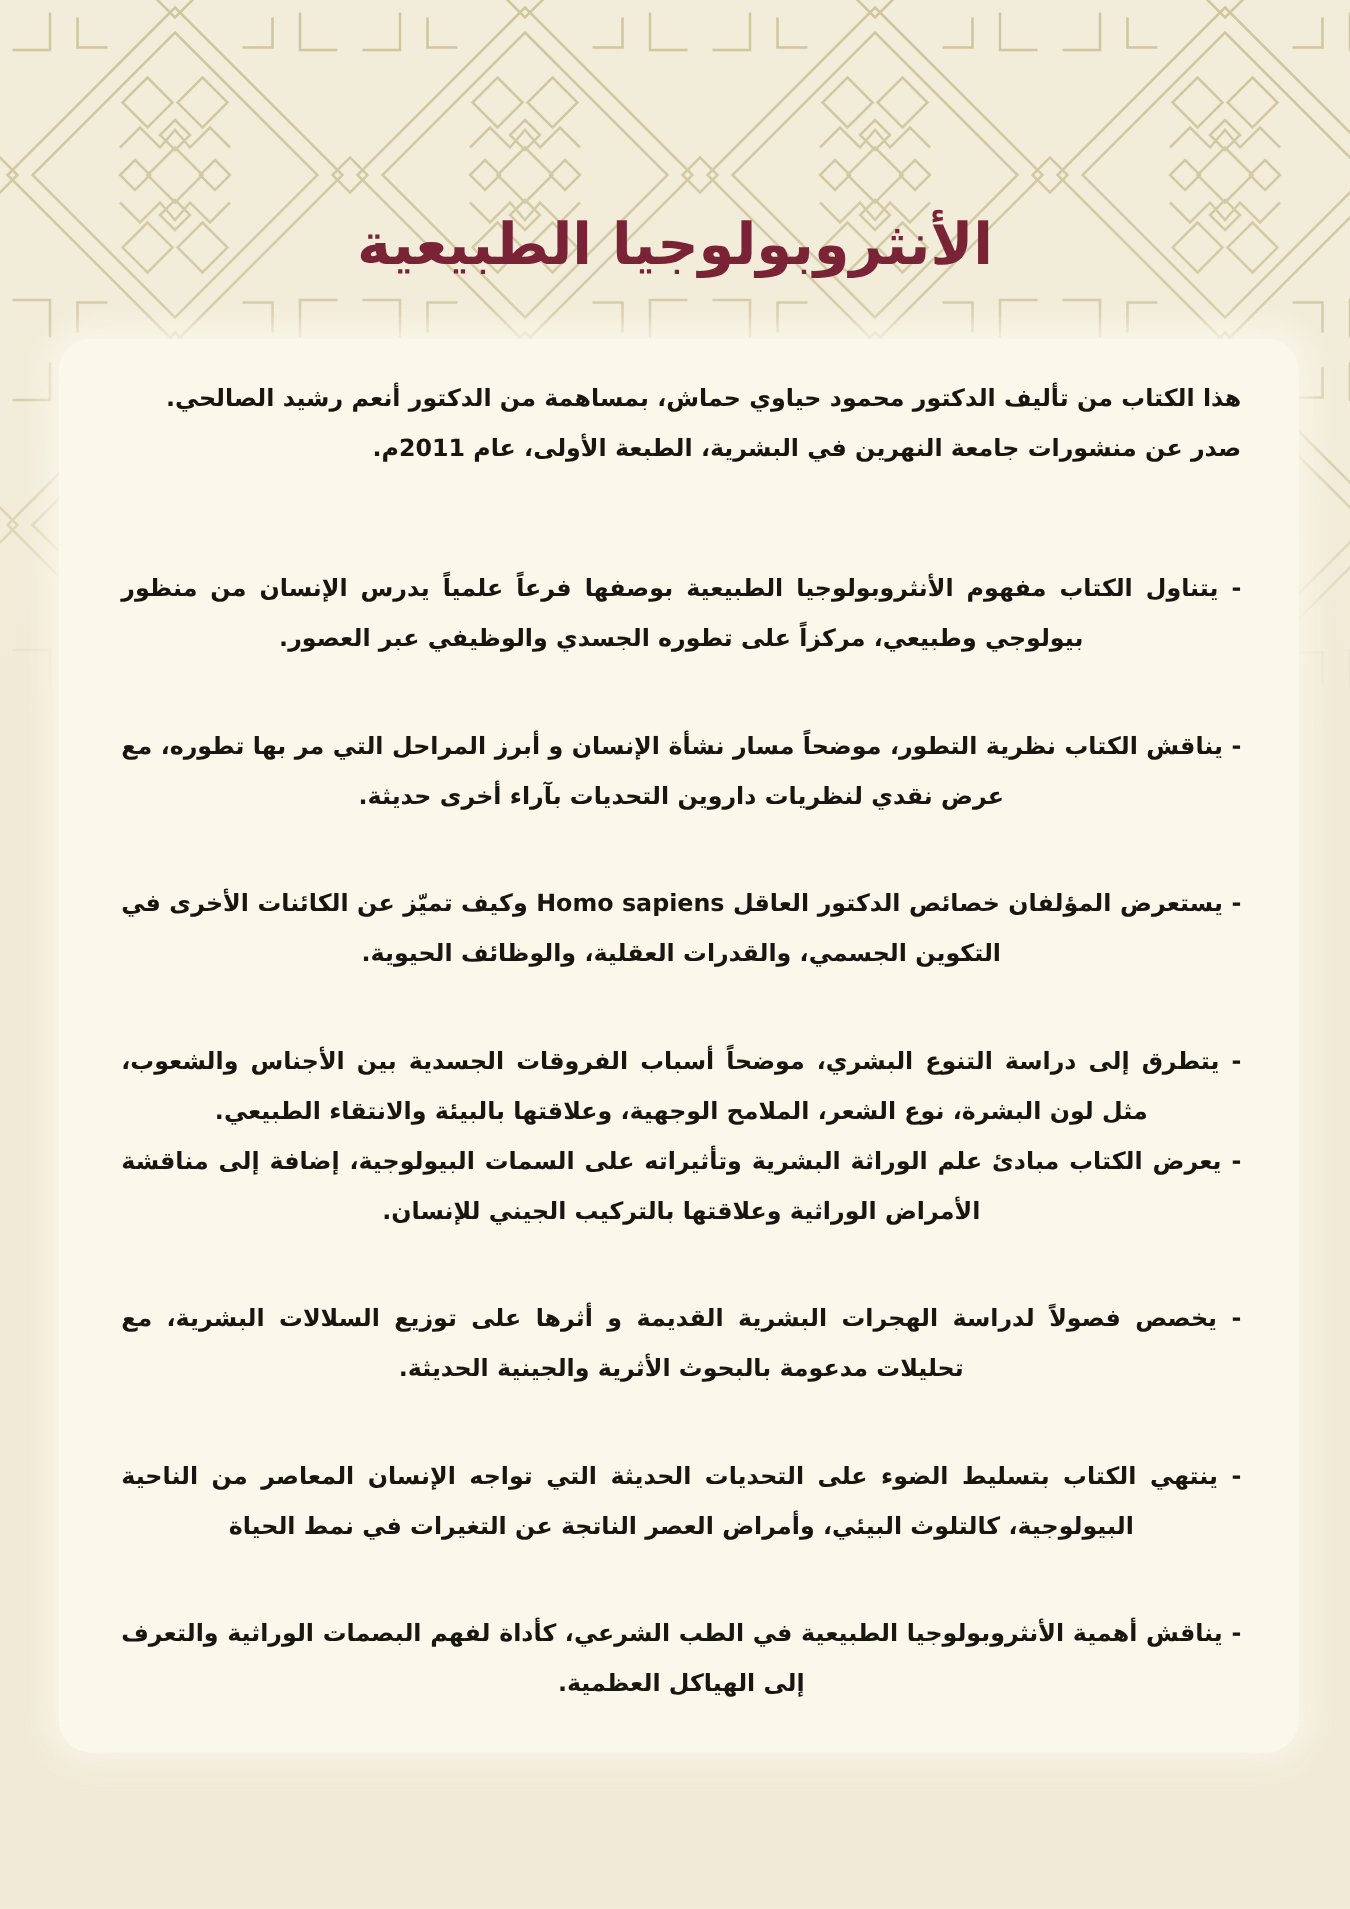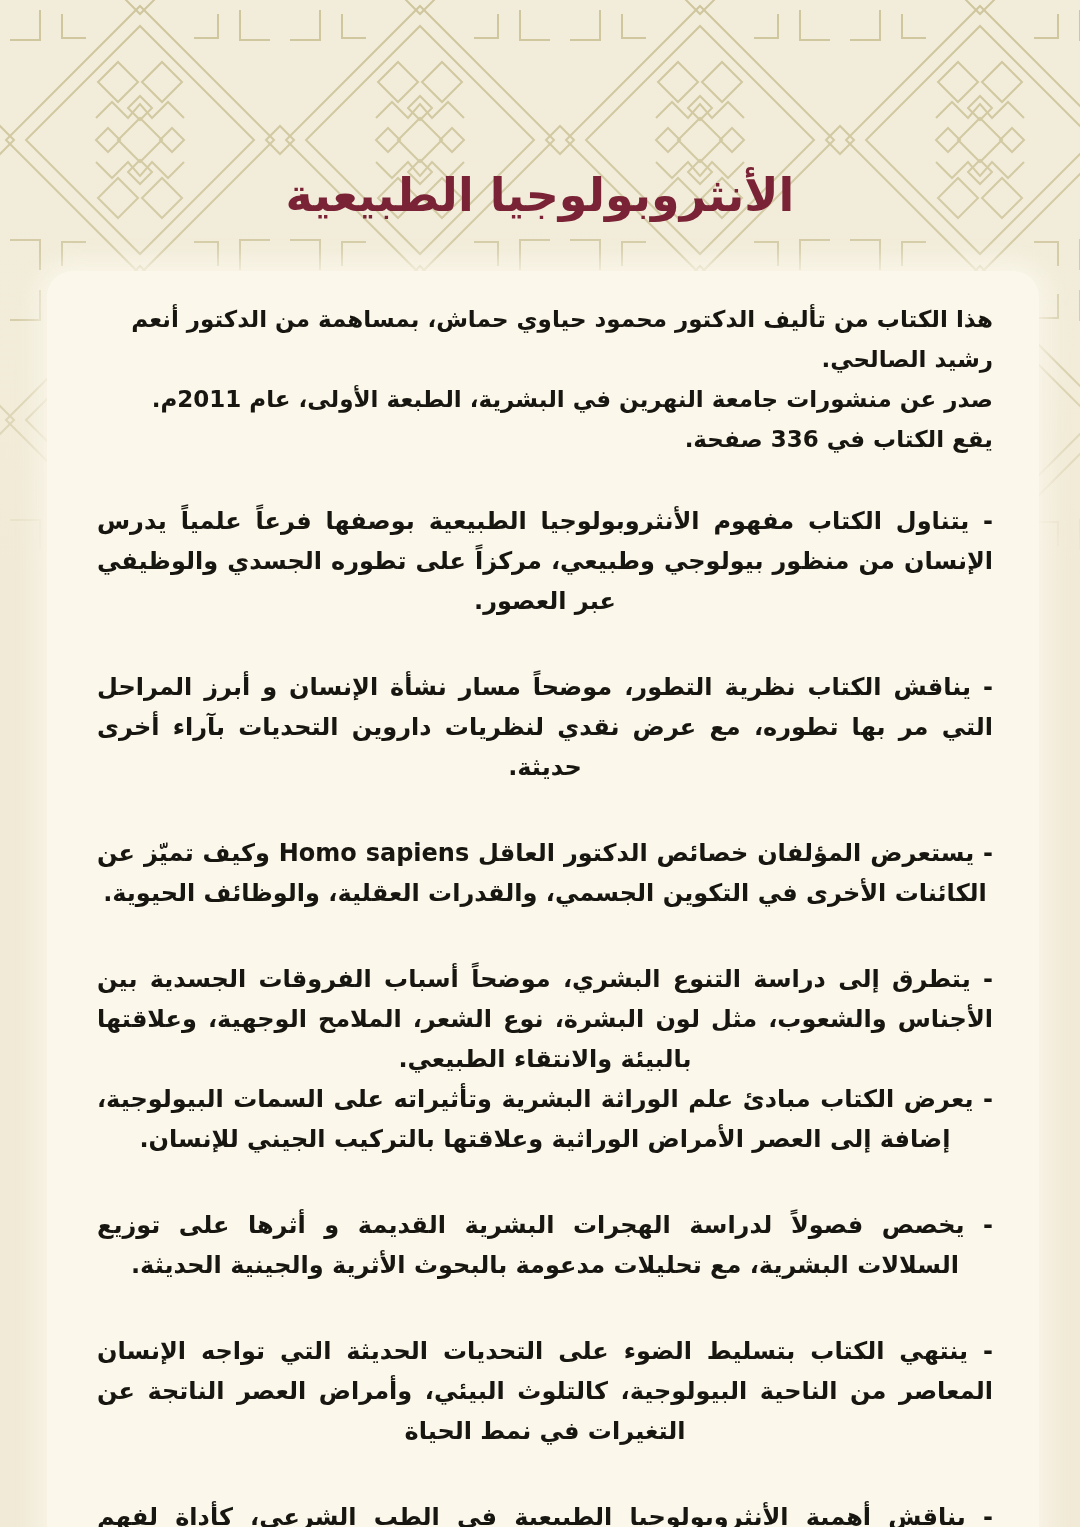"هذا الكتاب من تأليف الدكتور" .intro-paragraph { font-size: 23px -> 19px; margin-bottom: 42px -> 72px }
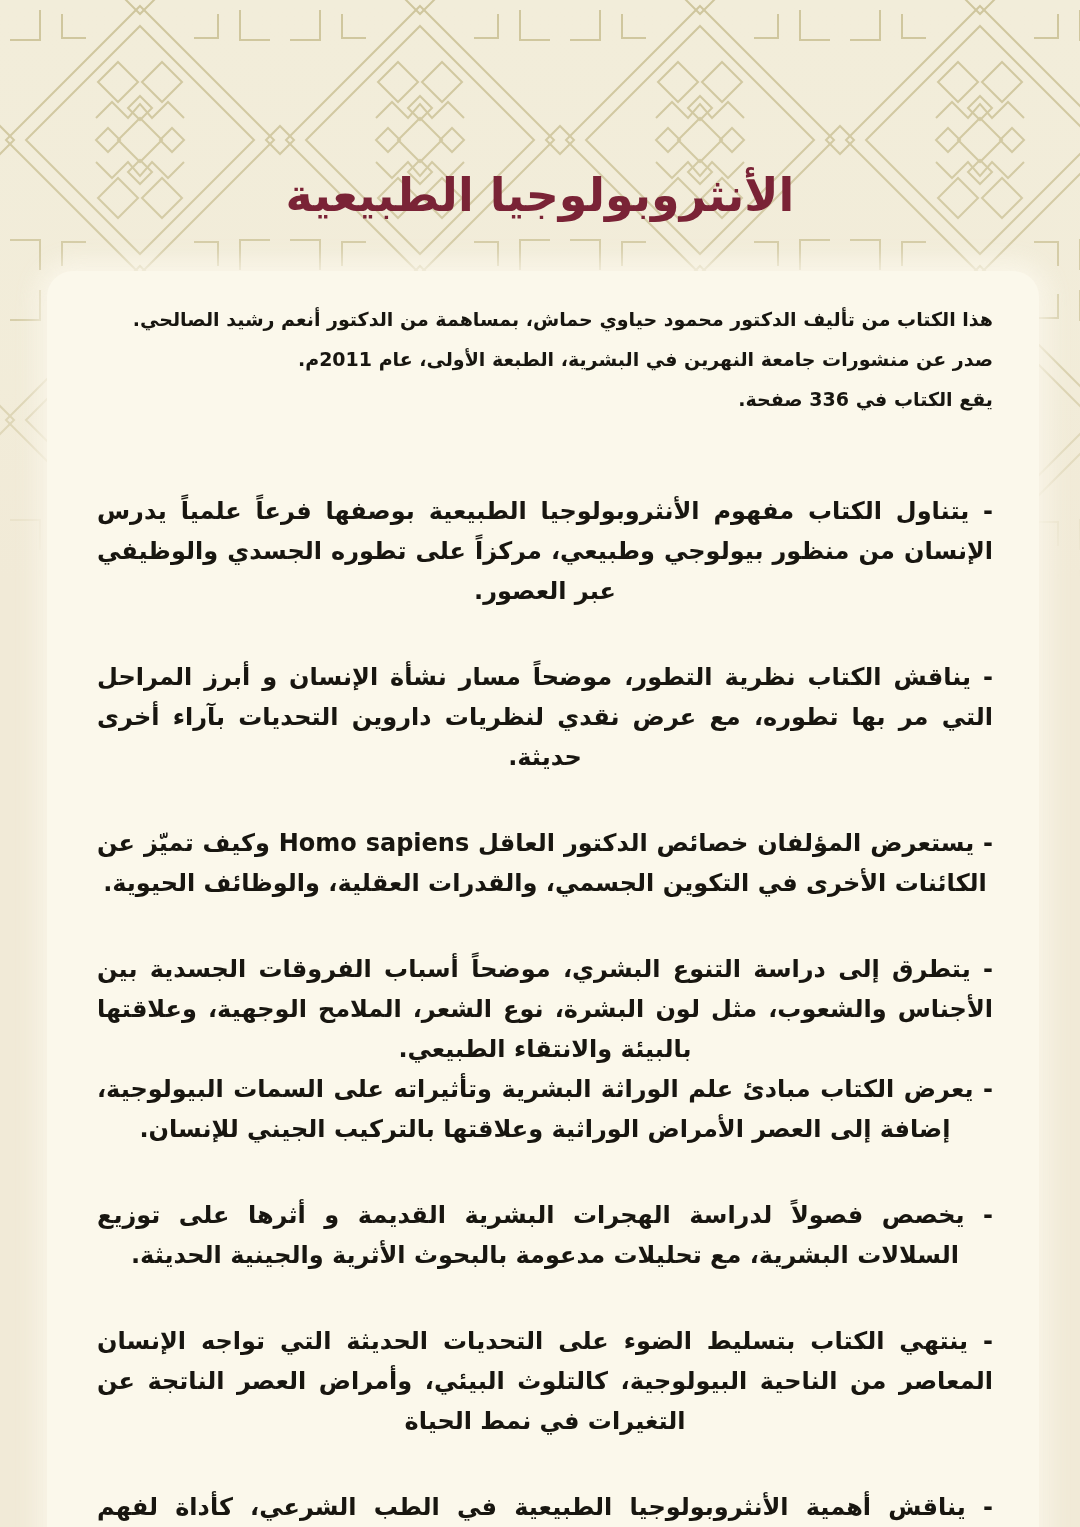"يقع الكتاب في 336 صفحة." span { html: <span>يقع الكتاب في 336 صفحة.</span> -> none }
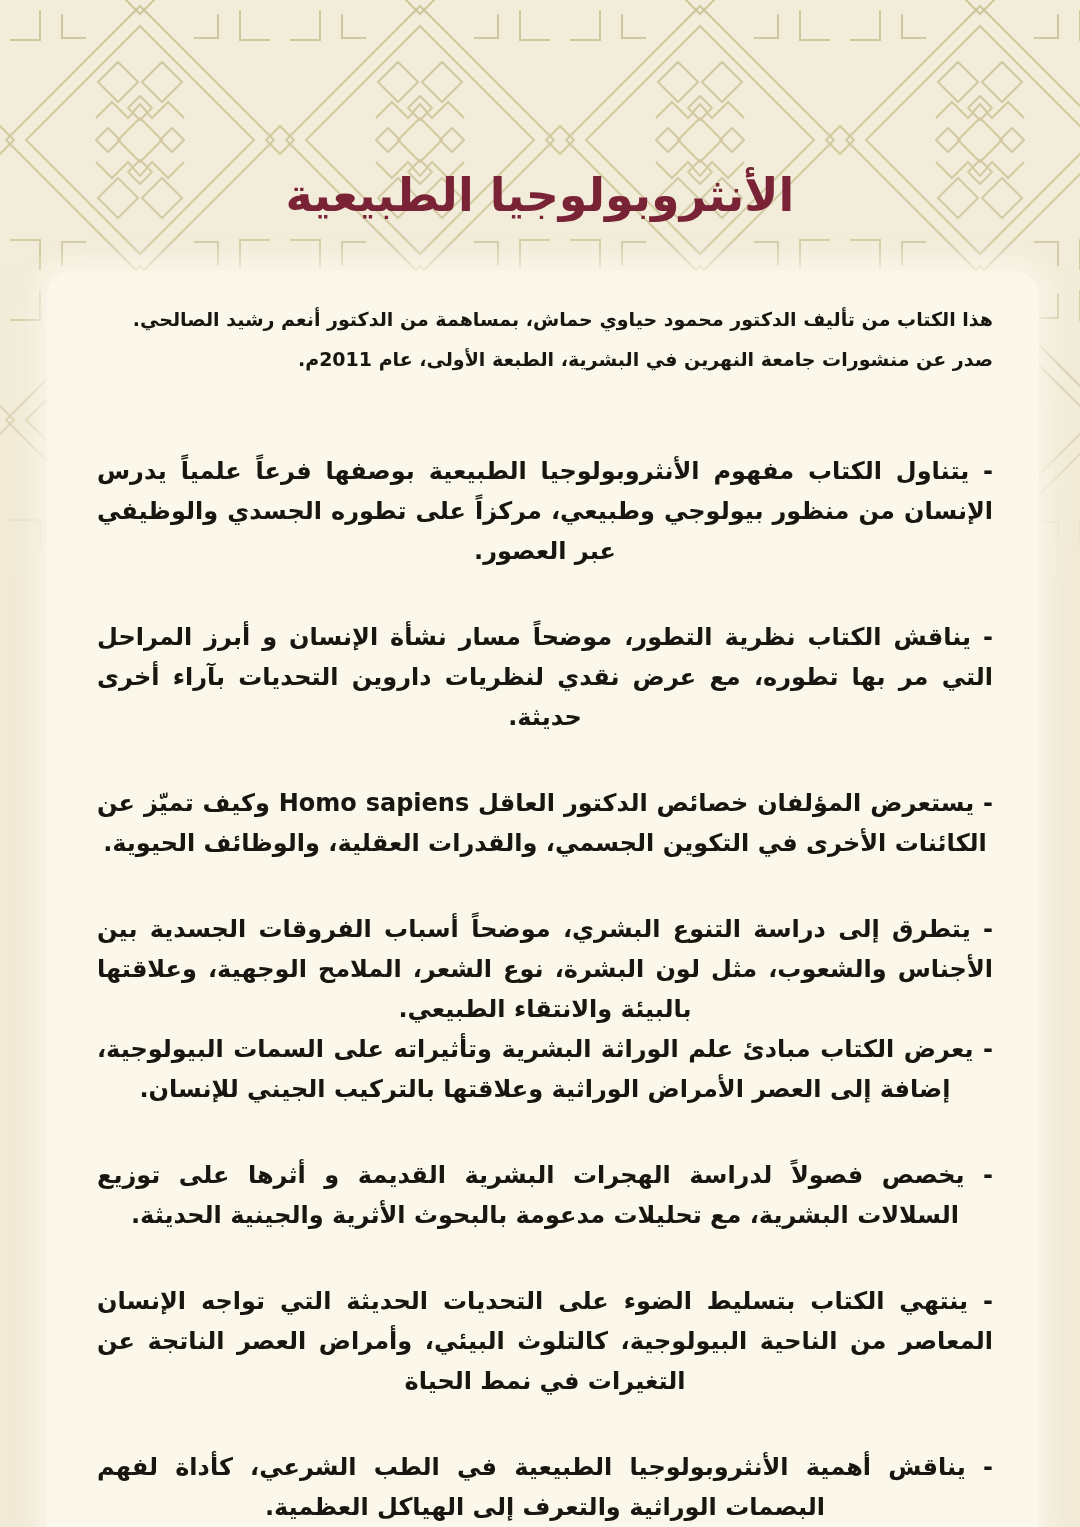"- يتناول الكتاب مفهوم الأنثروبولوجيا" .bullet-paragraph { font-size: 24px -> 19px }
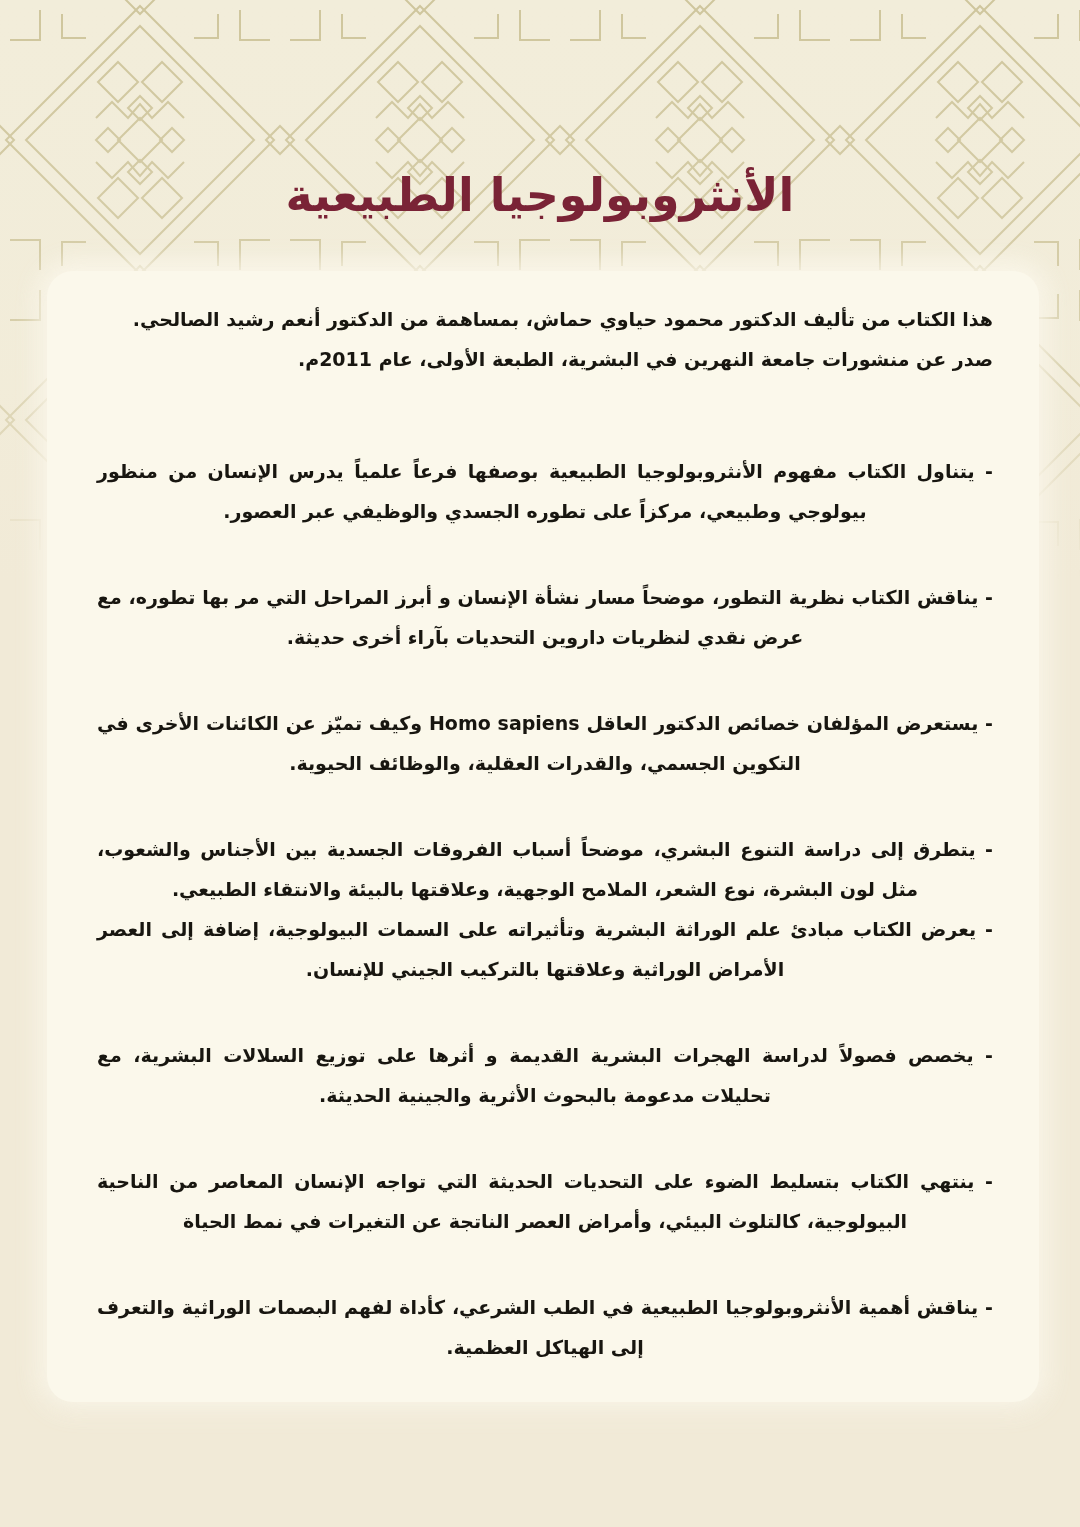"- يعرض الكتاب مبادئ علم" p.bullet-paragraph { text: العصر -> مناقشة }
